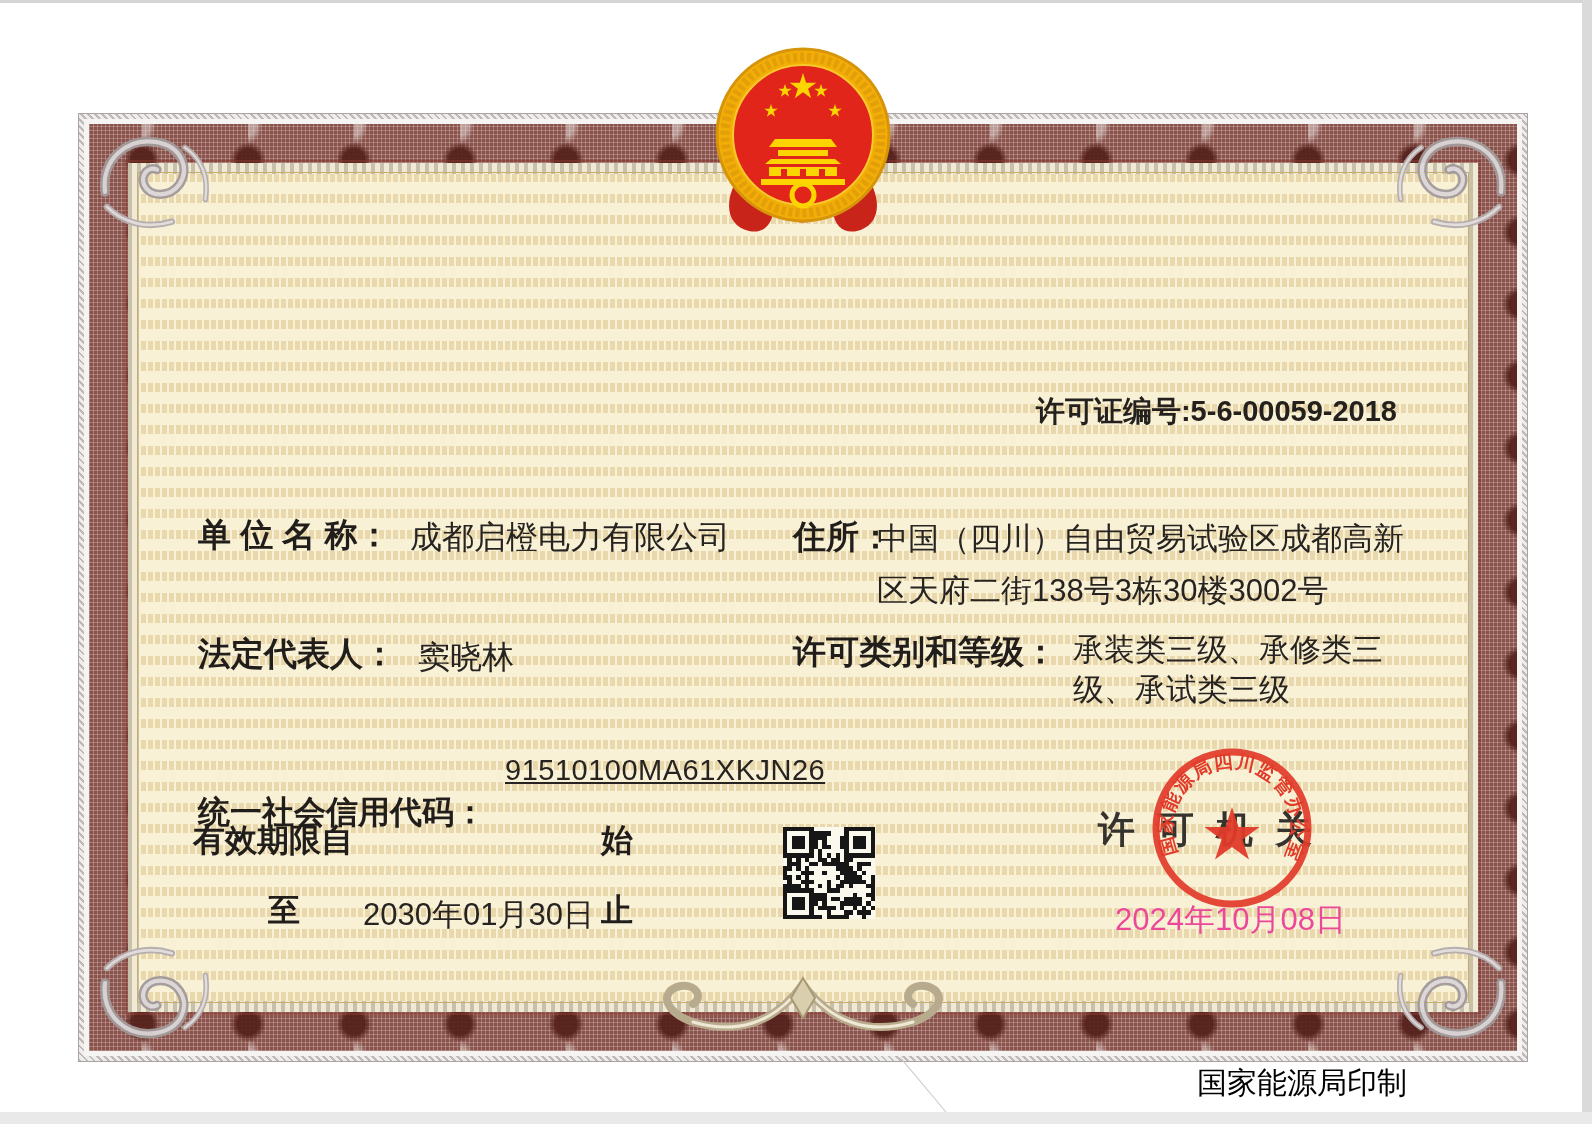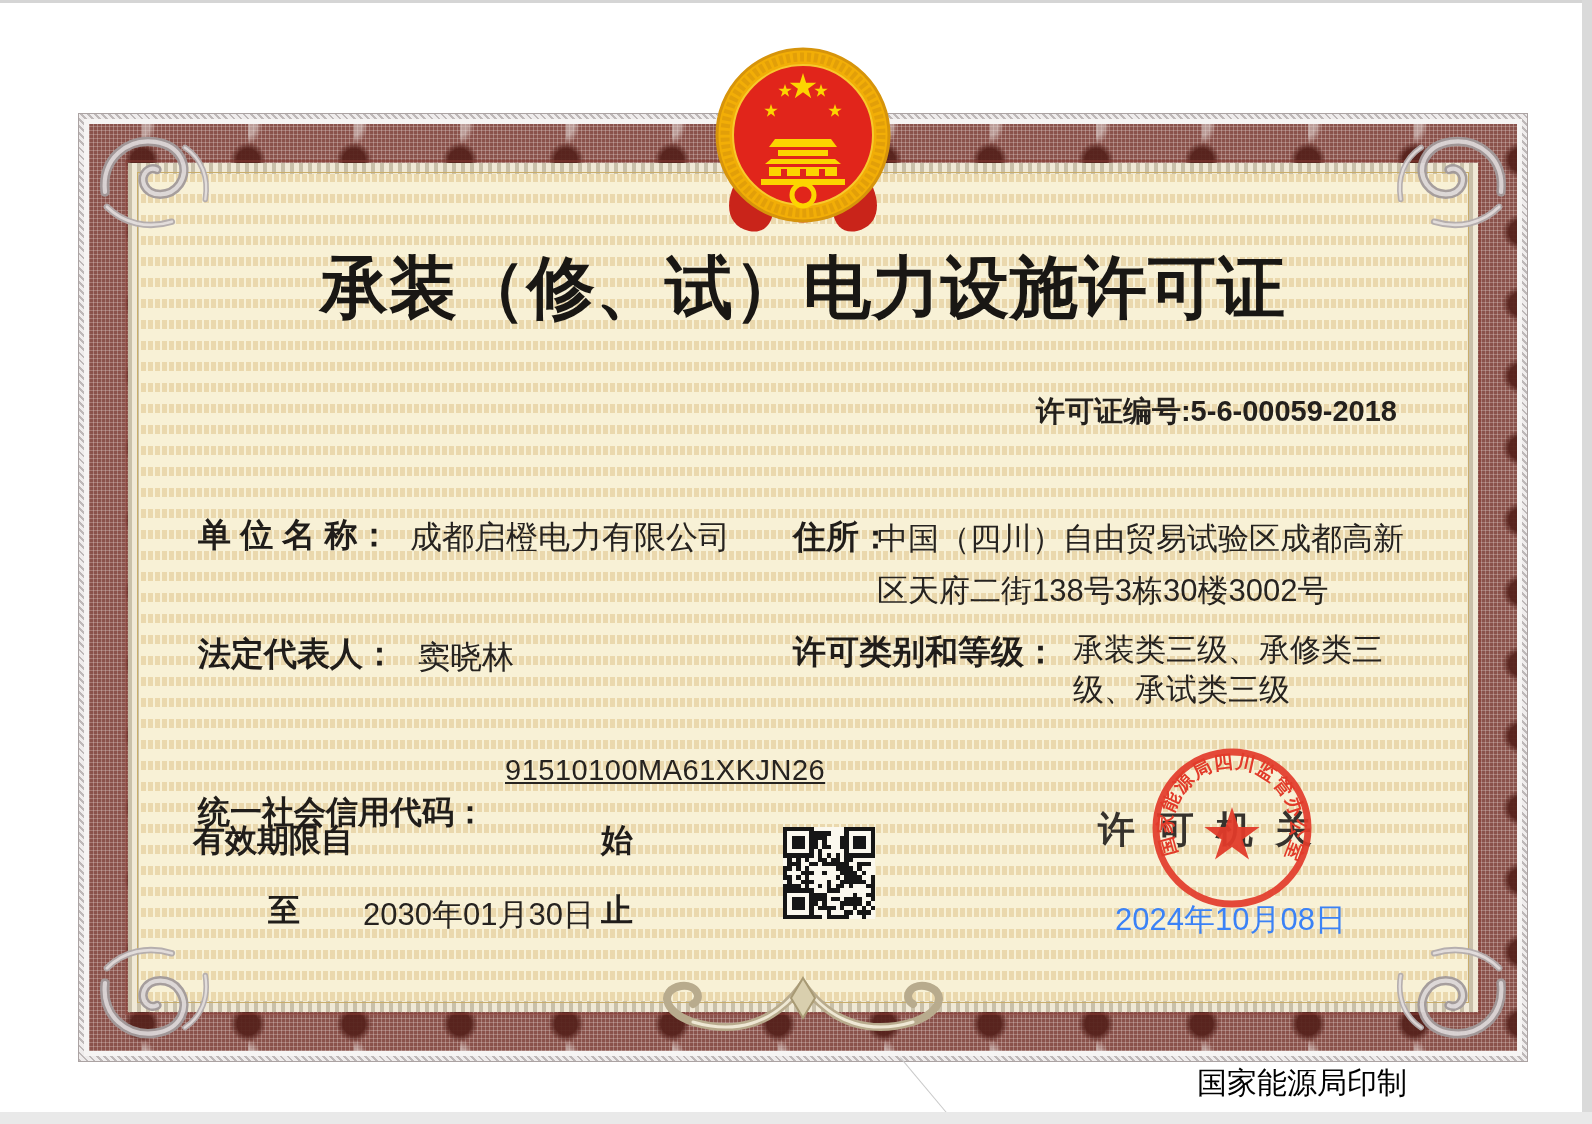"承装（修、试）电力设施许可证" div.t { html: <div>承装（修、试）电力设施许可证</div> -> none }
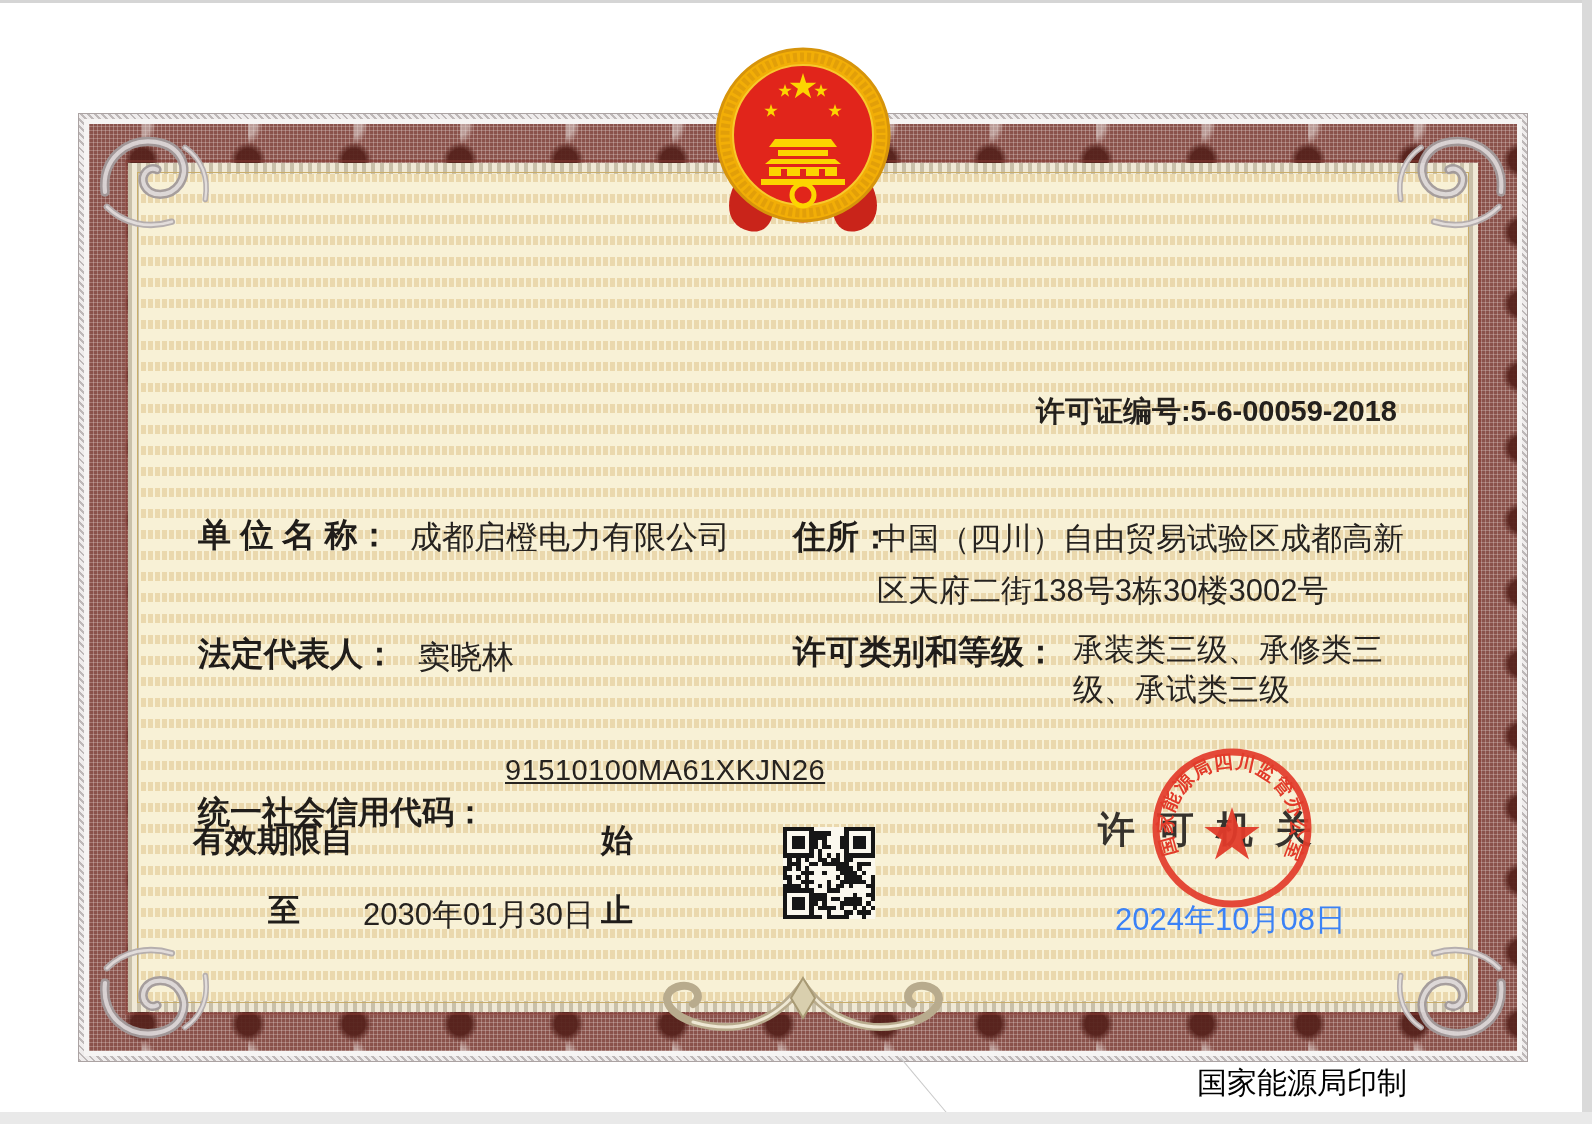"2024年10月08日" .seal-date { color: #3b82f6 -> #ec4899 }
